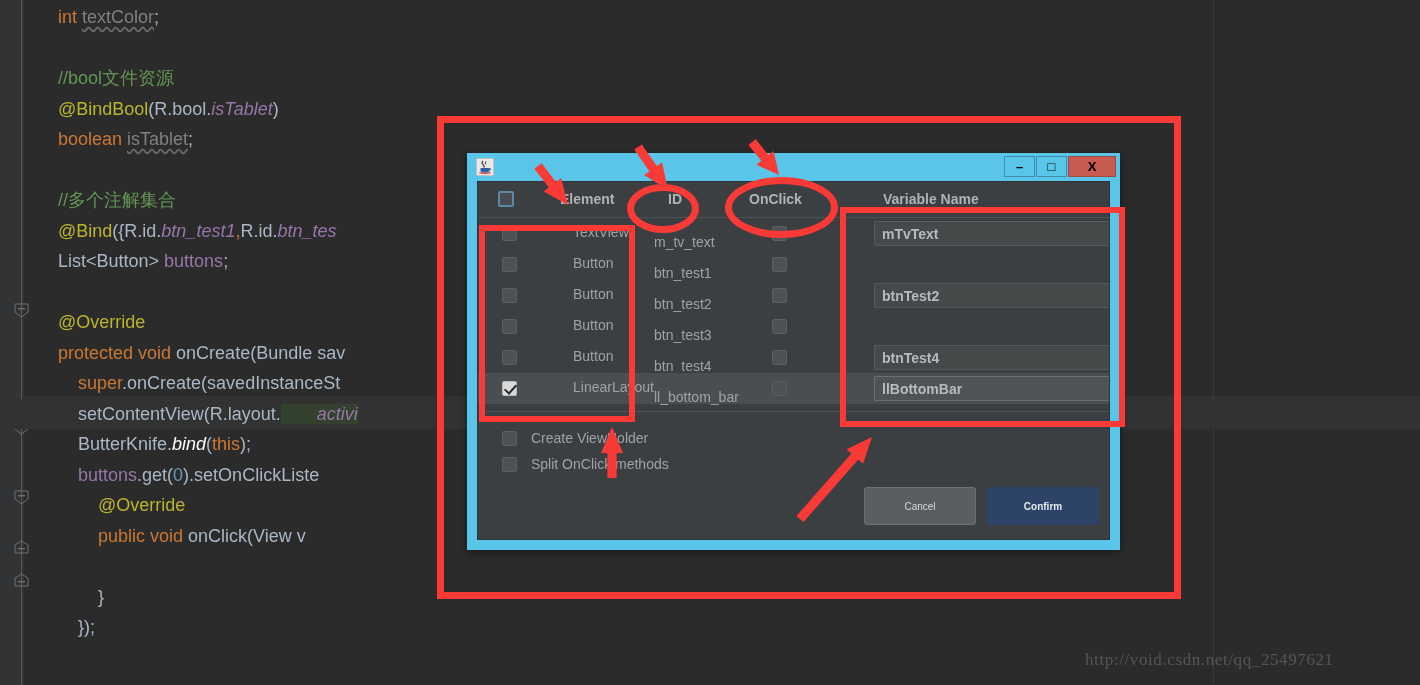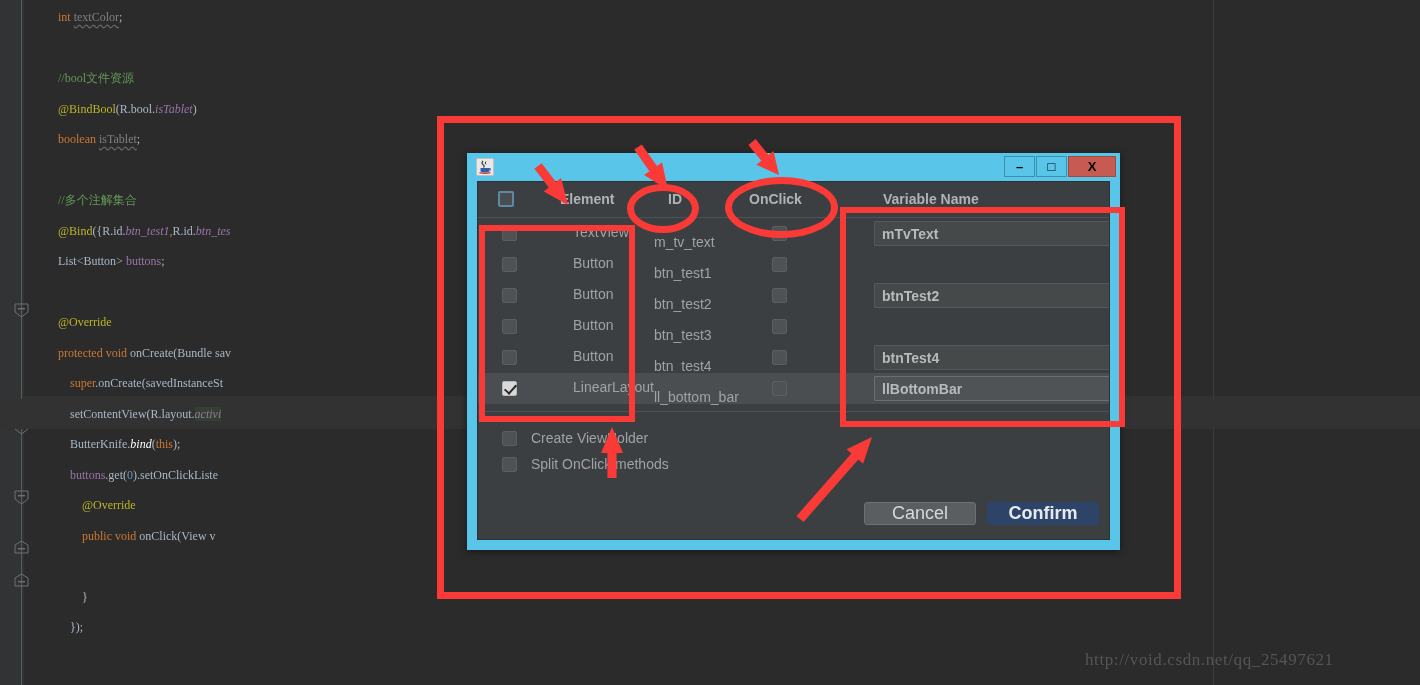"int textColor;" .code { font-family: Liberation Serif, serif -> Liberation Sans, sans-serif; font-size: 12px -> 18px }
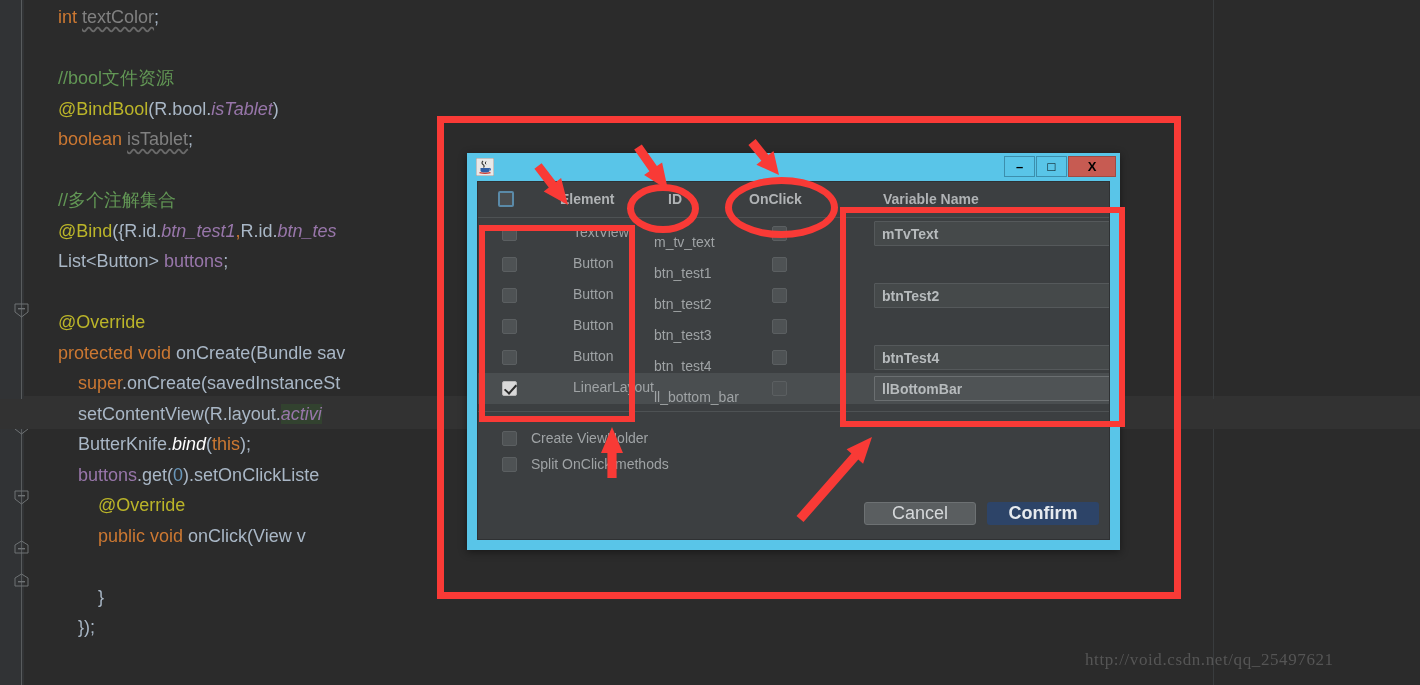"activi" .sel { padding-left: none -> 36px }
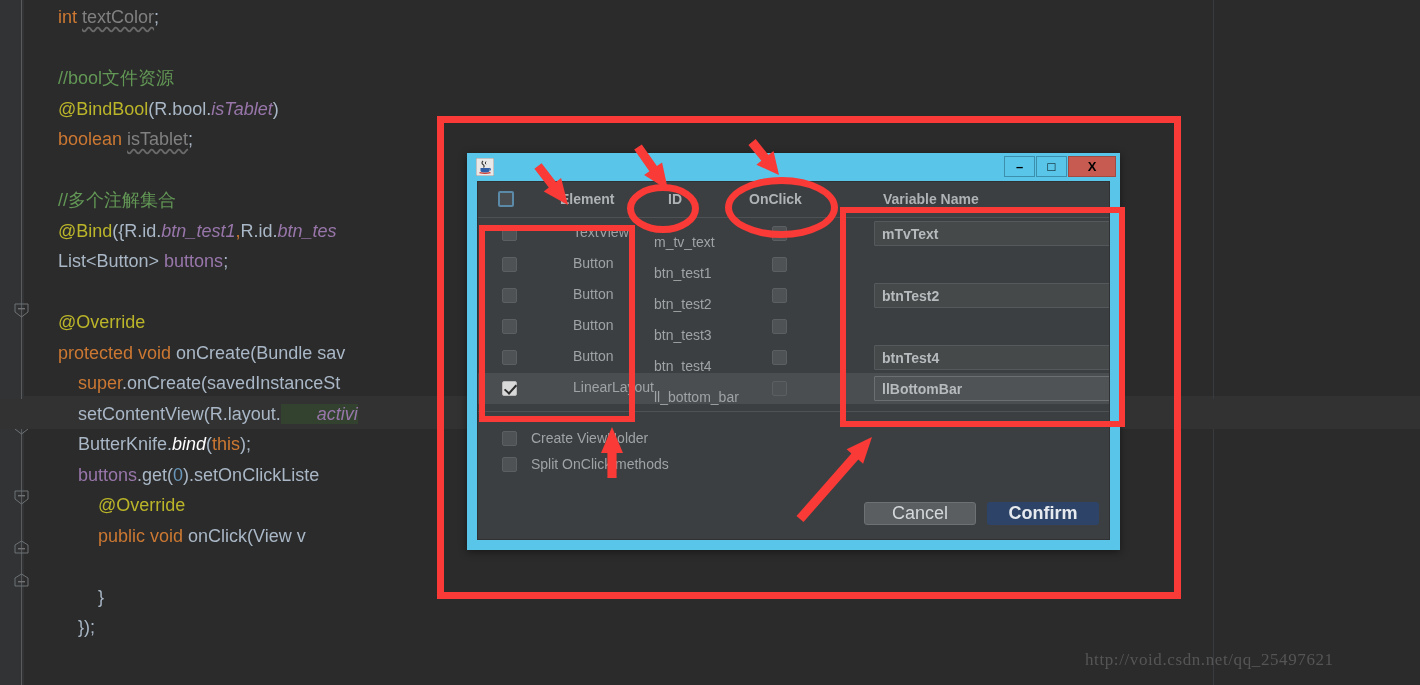"Cancel" .dlg-btn { font-size: 18px -> 10px; height: 23px -> 38px }
